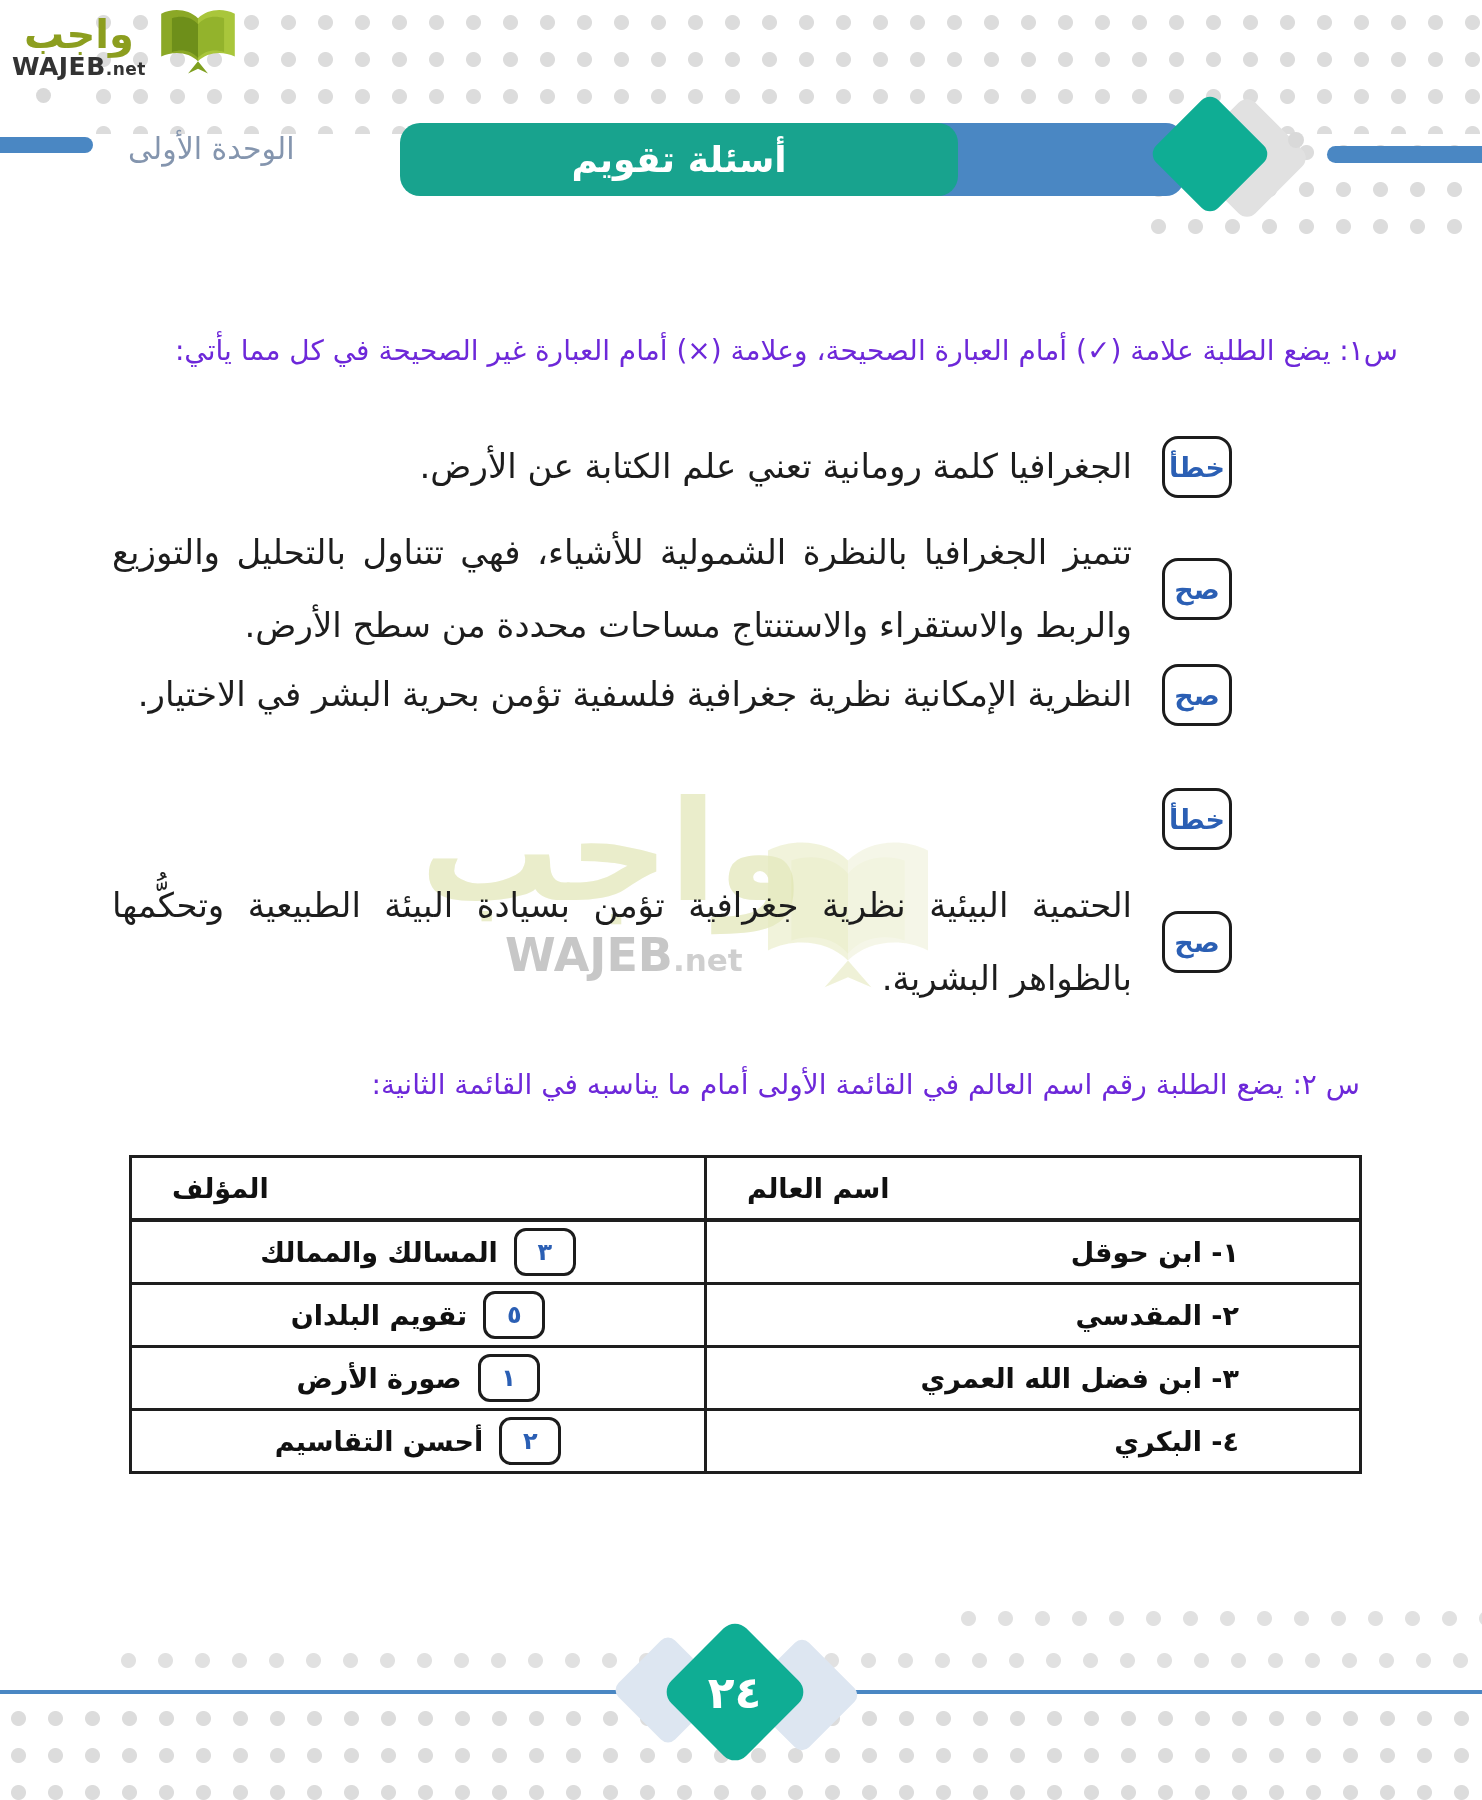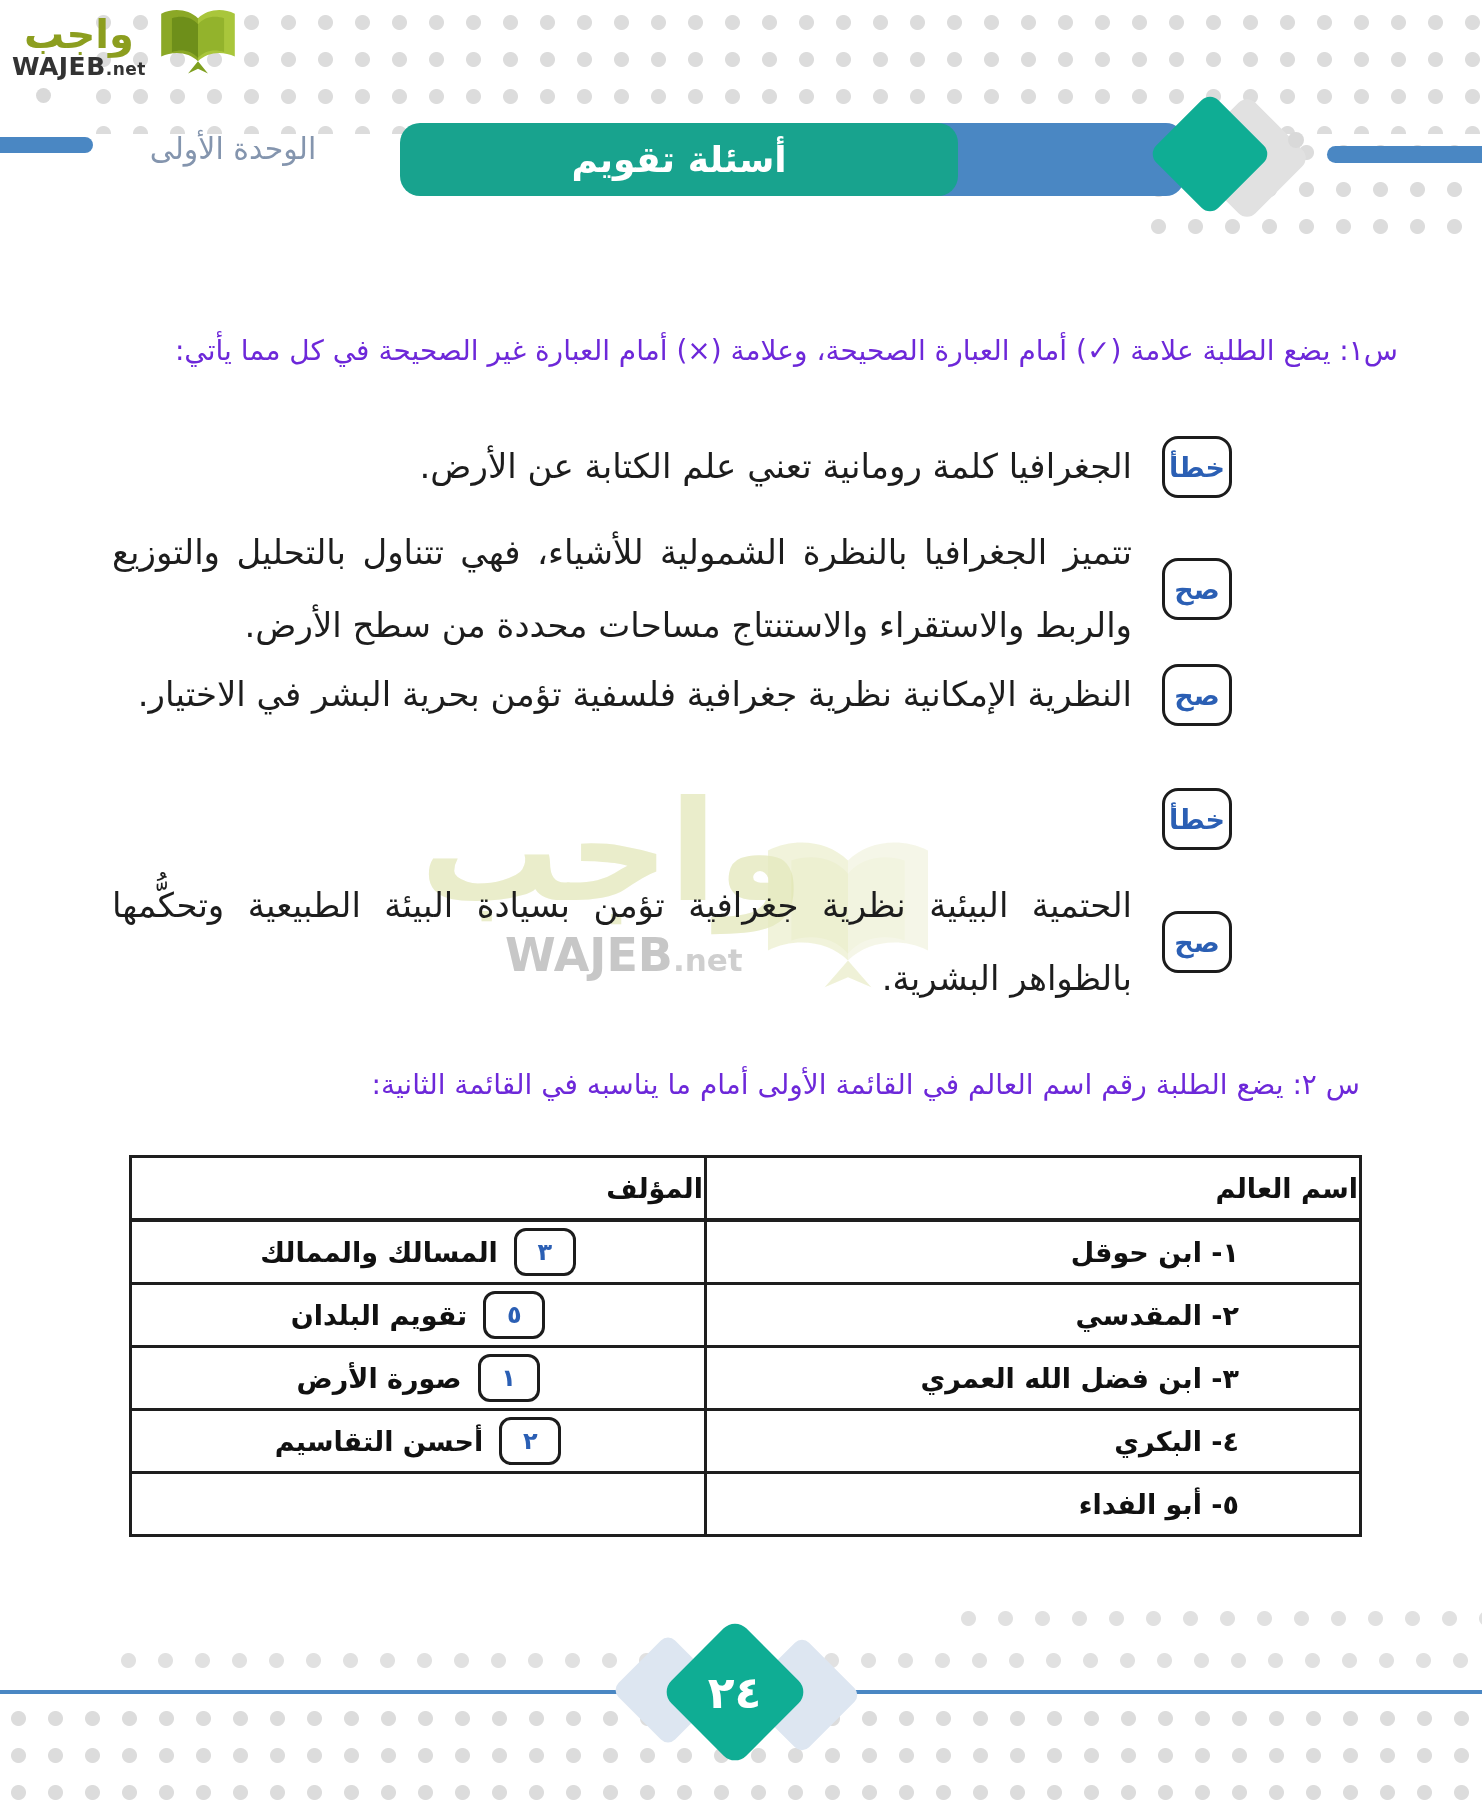"الوحدة الأولى" .unit-label { text-align: center -> left }
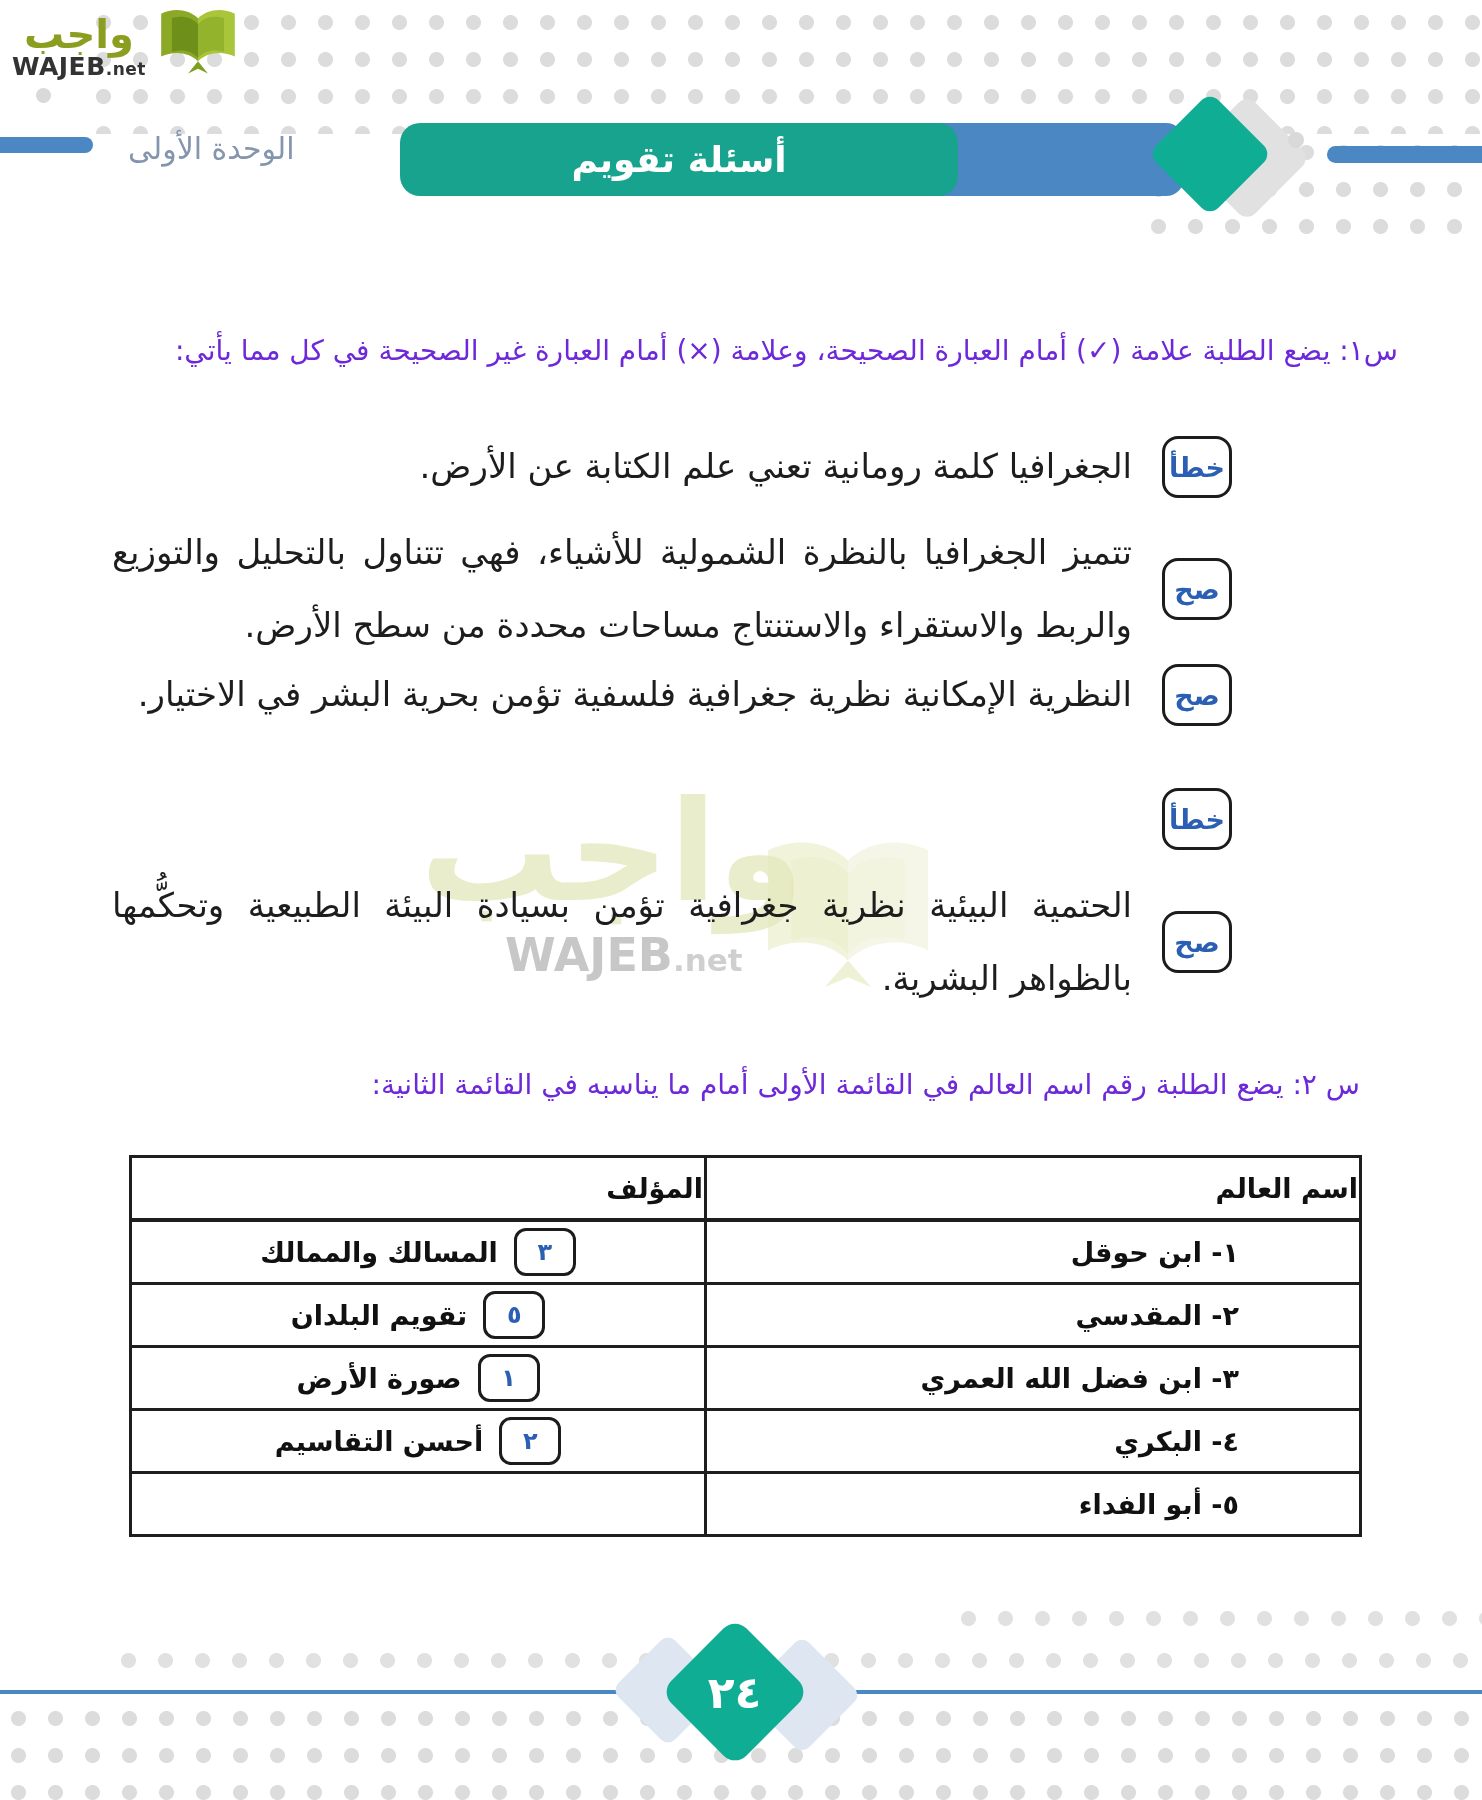"المؤلف" .match-table thead th { text-align: right -> left }
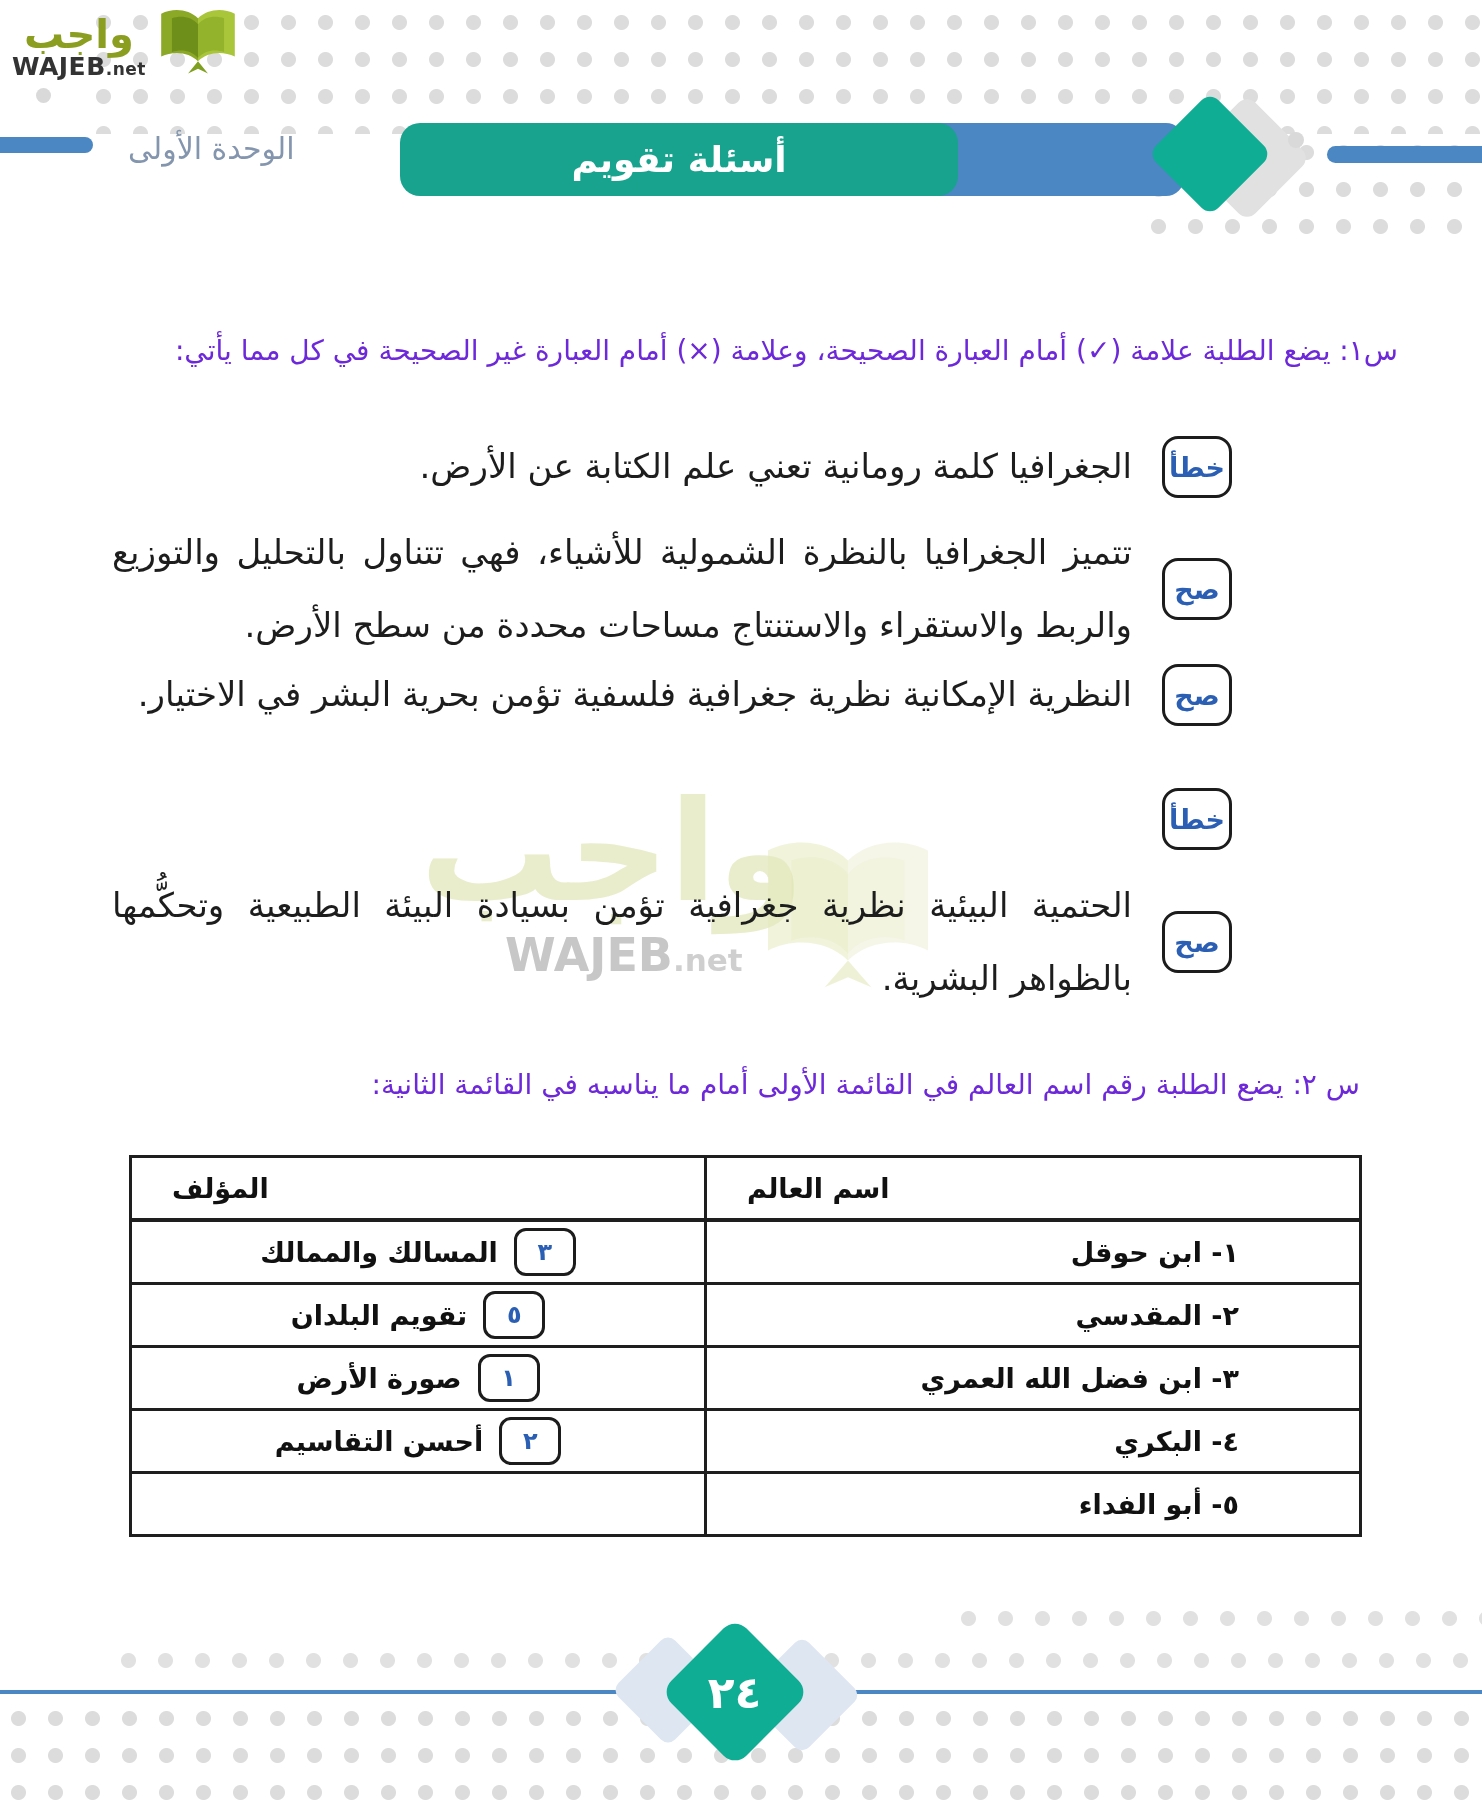"٥- أبو الفداء" tr { html: <tr> <td>٥- أبو الفداء</td> <td><span></span></td> </tr> -> none }
